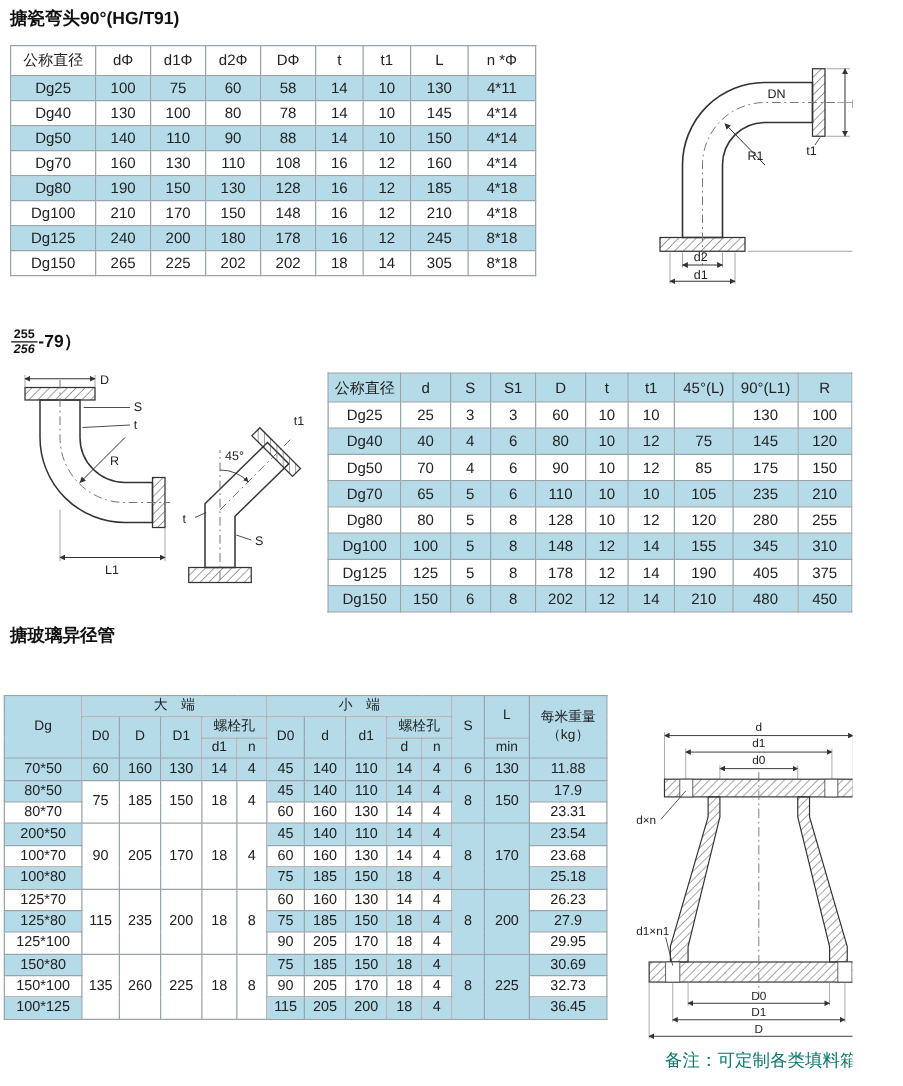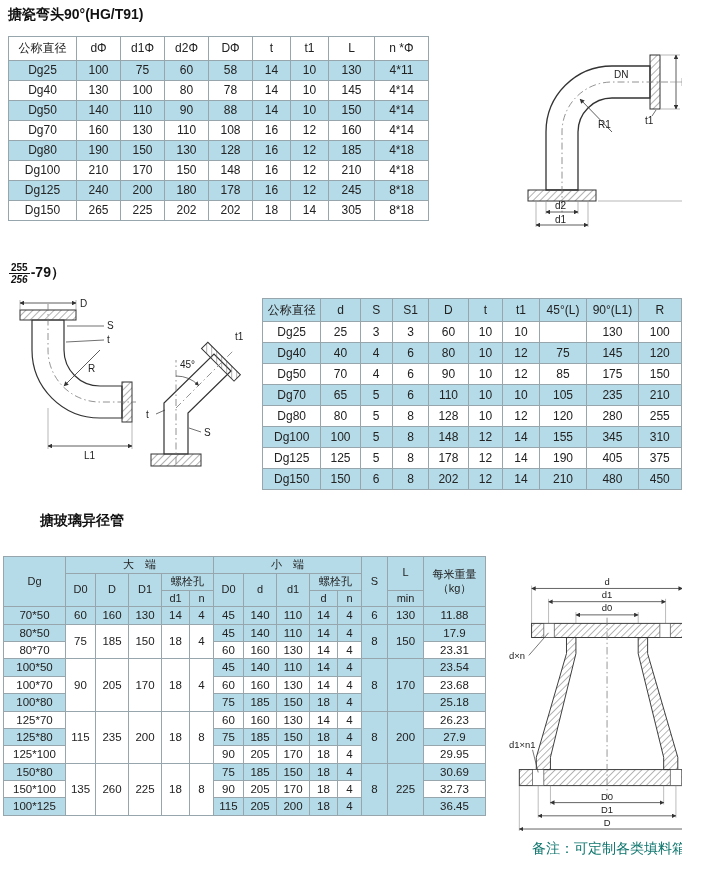"搪玻璃异径管" h2.sec-title { margin-left: 32px -> none; top: 512px -> 500px }
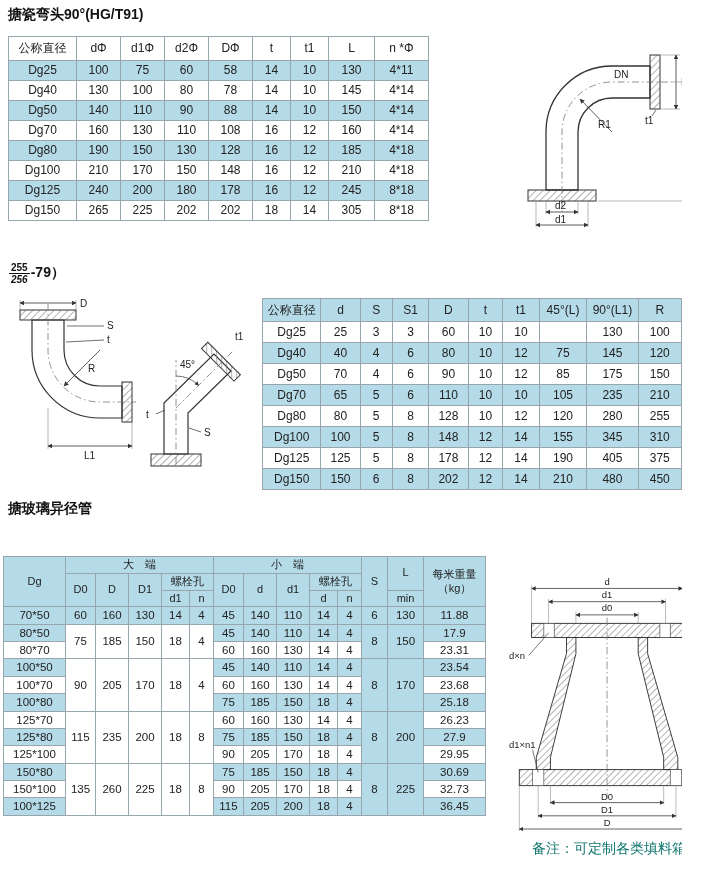"100*50" td { text: 100 -> 200 }
